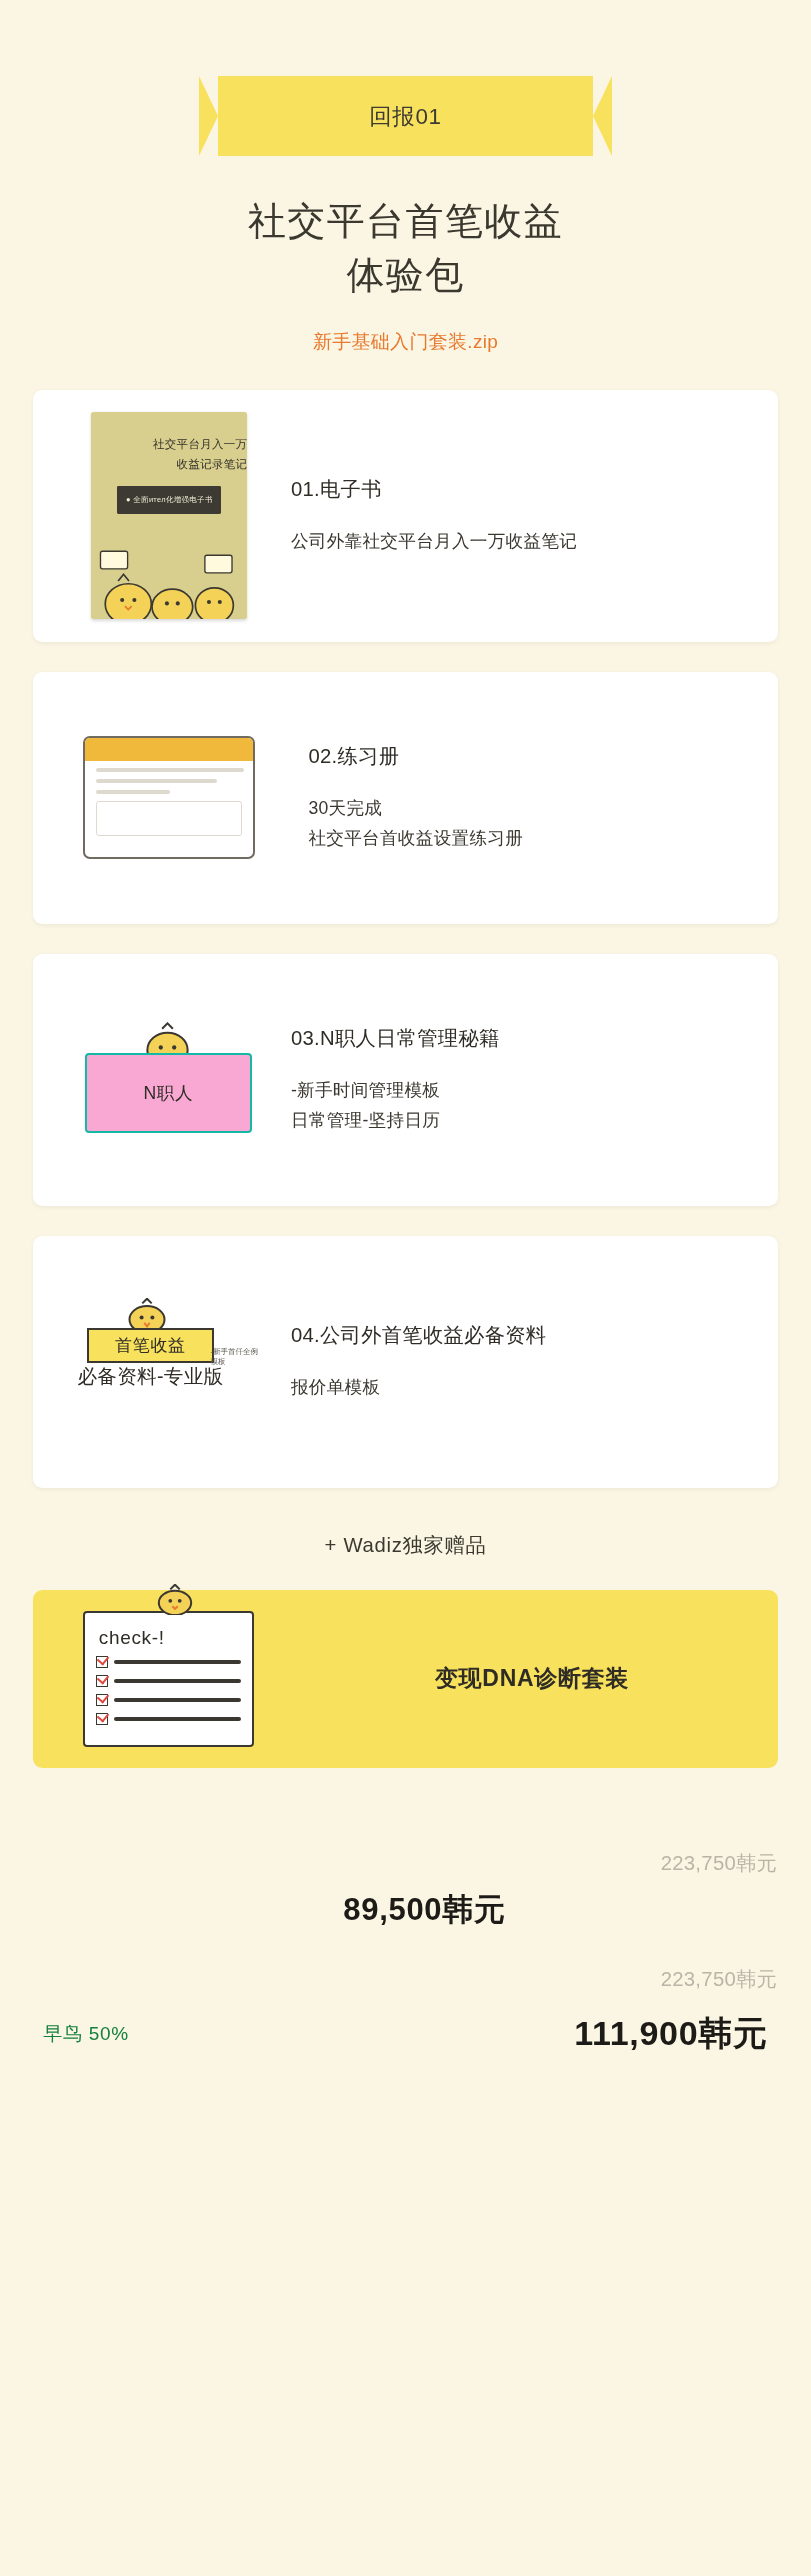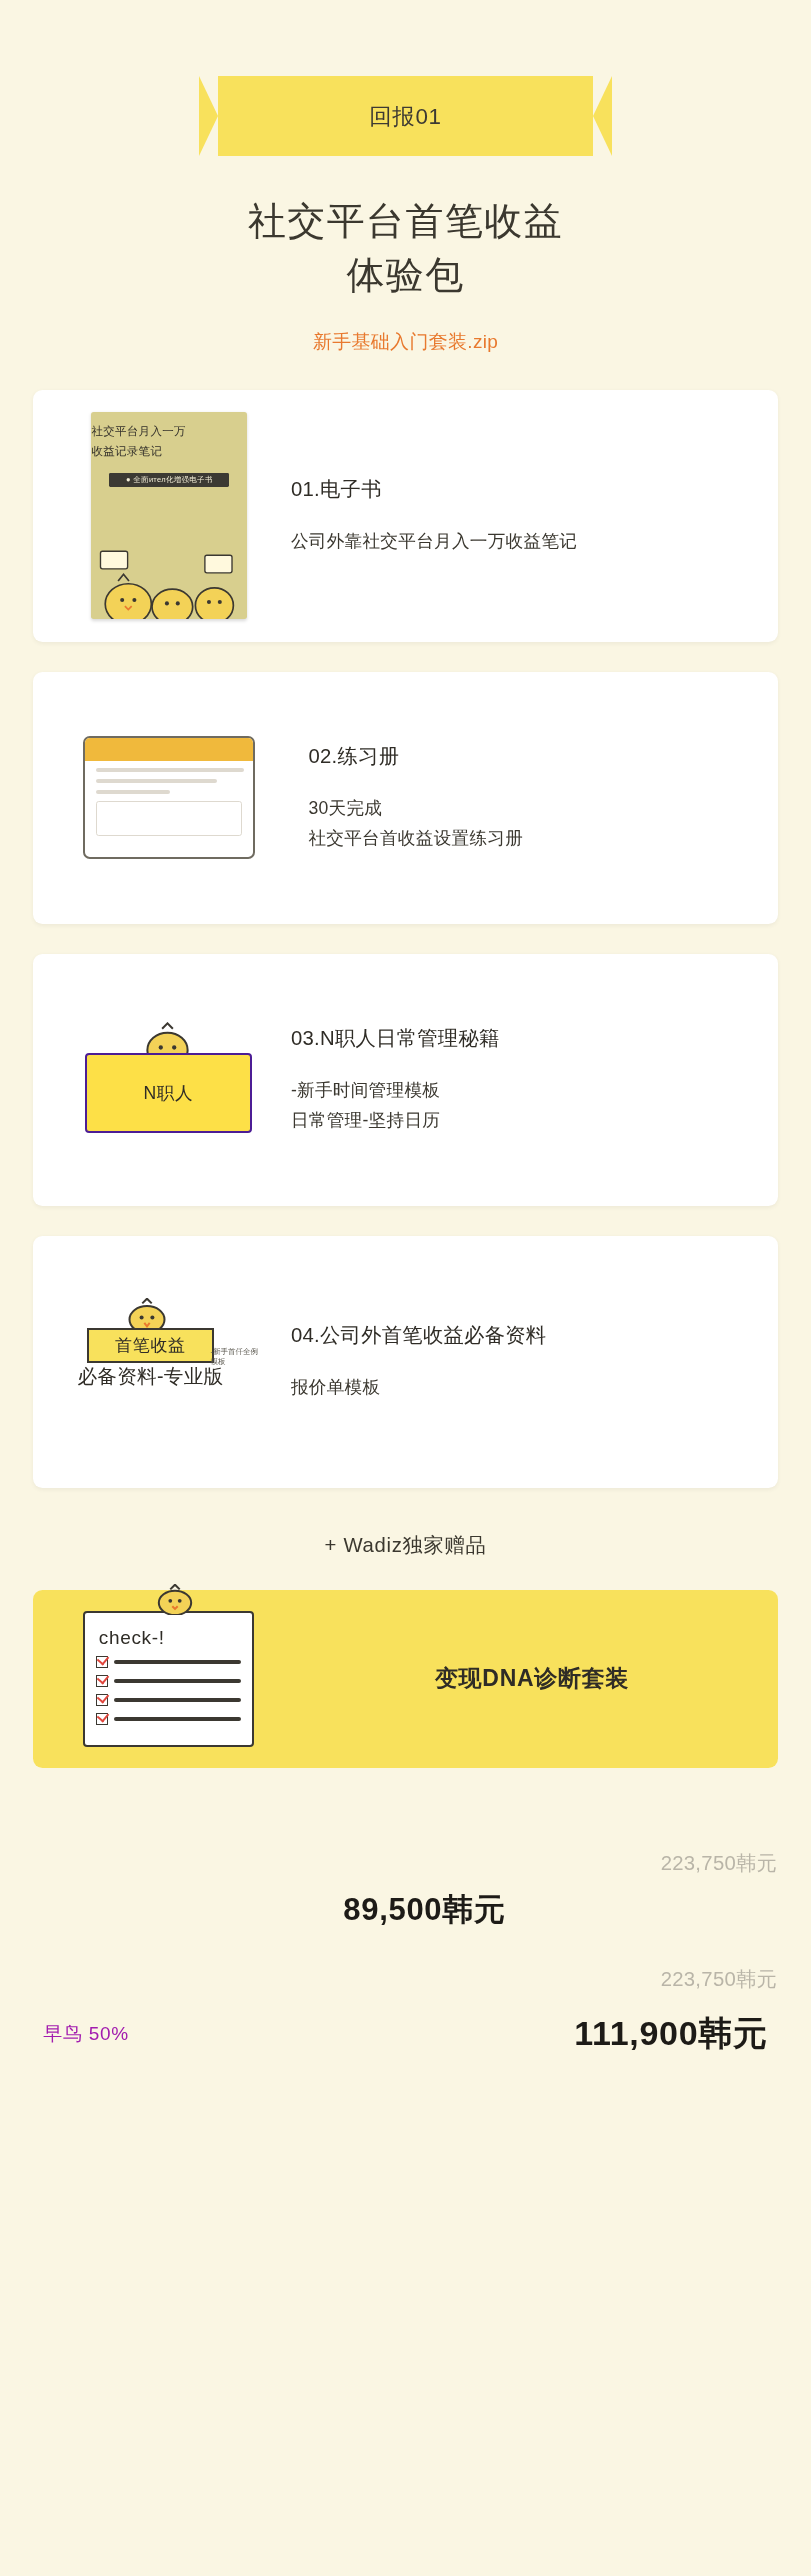"社交平台月入一万" .ebook .ebk-title { margin-top: 10px -> 23px; text-align: left -> right }
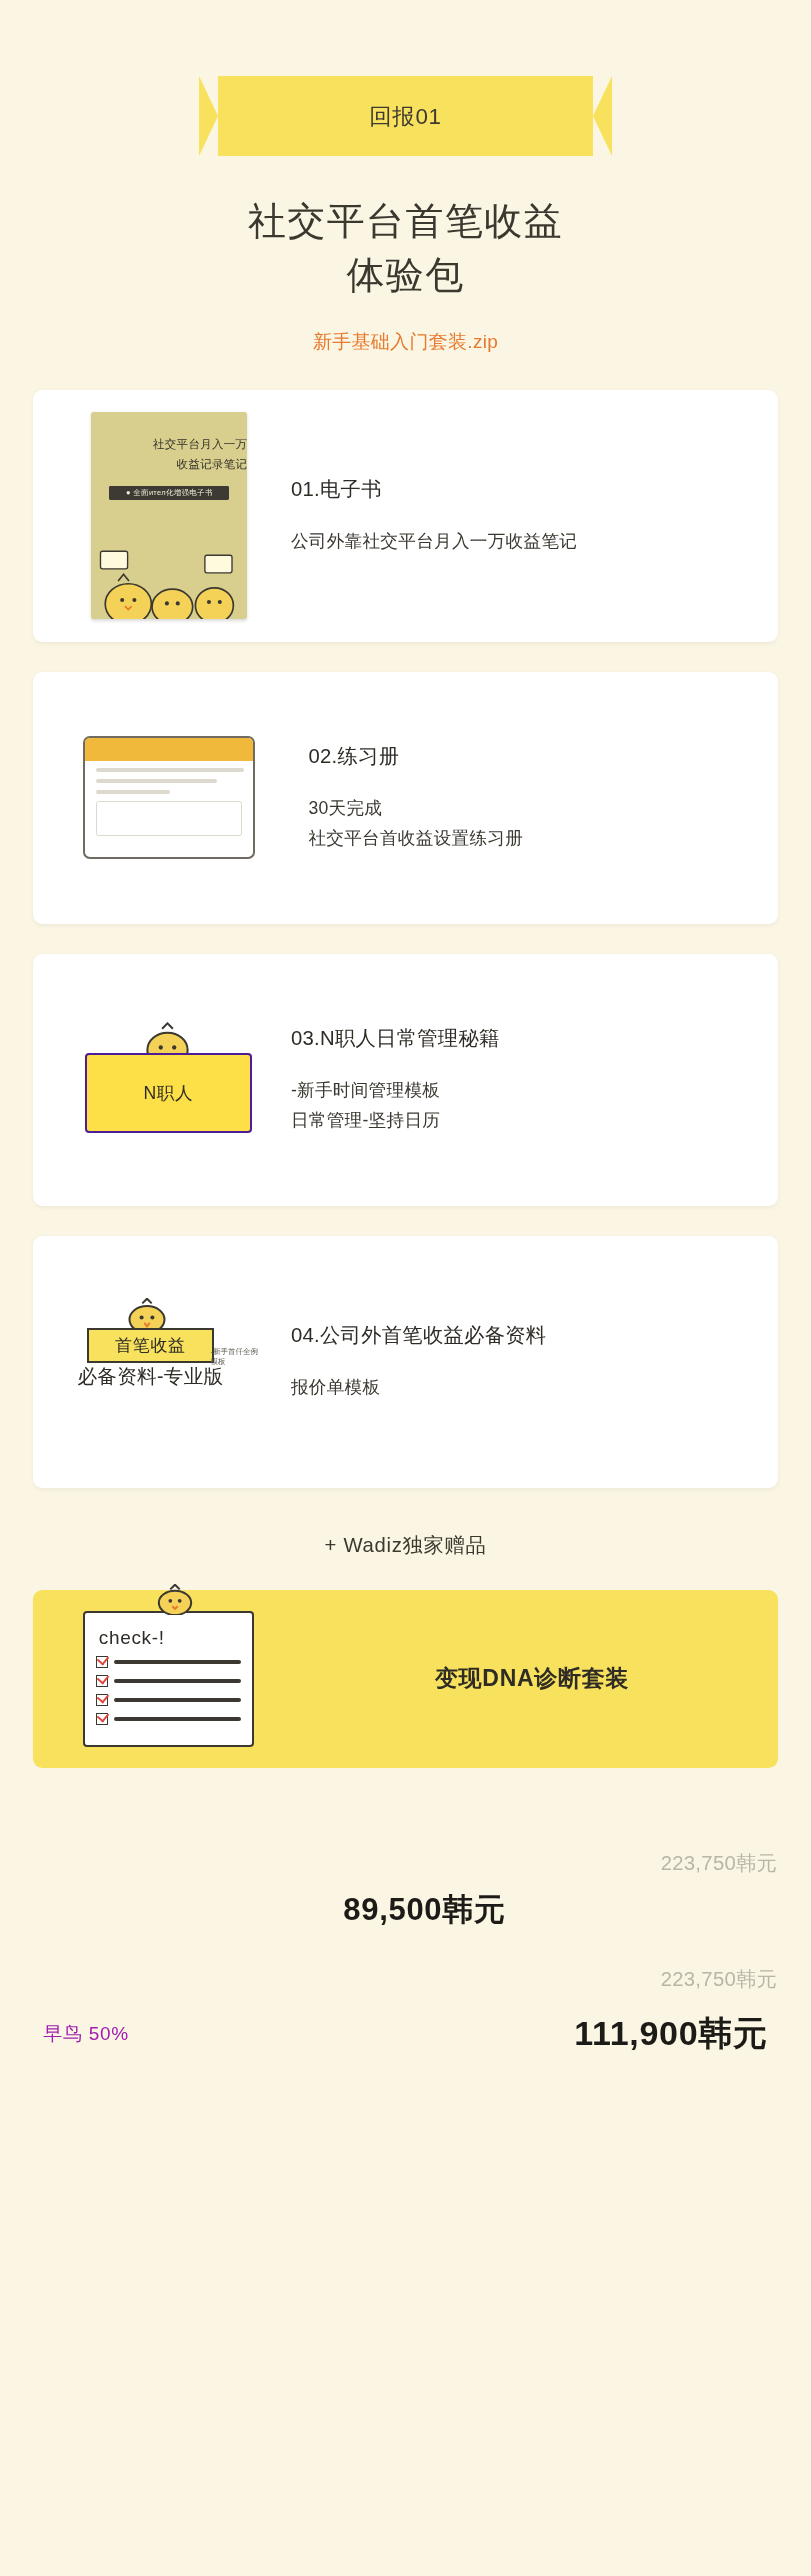"● 全面ител化增强电子书" .ebook .ebk-sub { padding: 2px 0 -> 9px 0; width: 120px -> 104px }
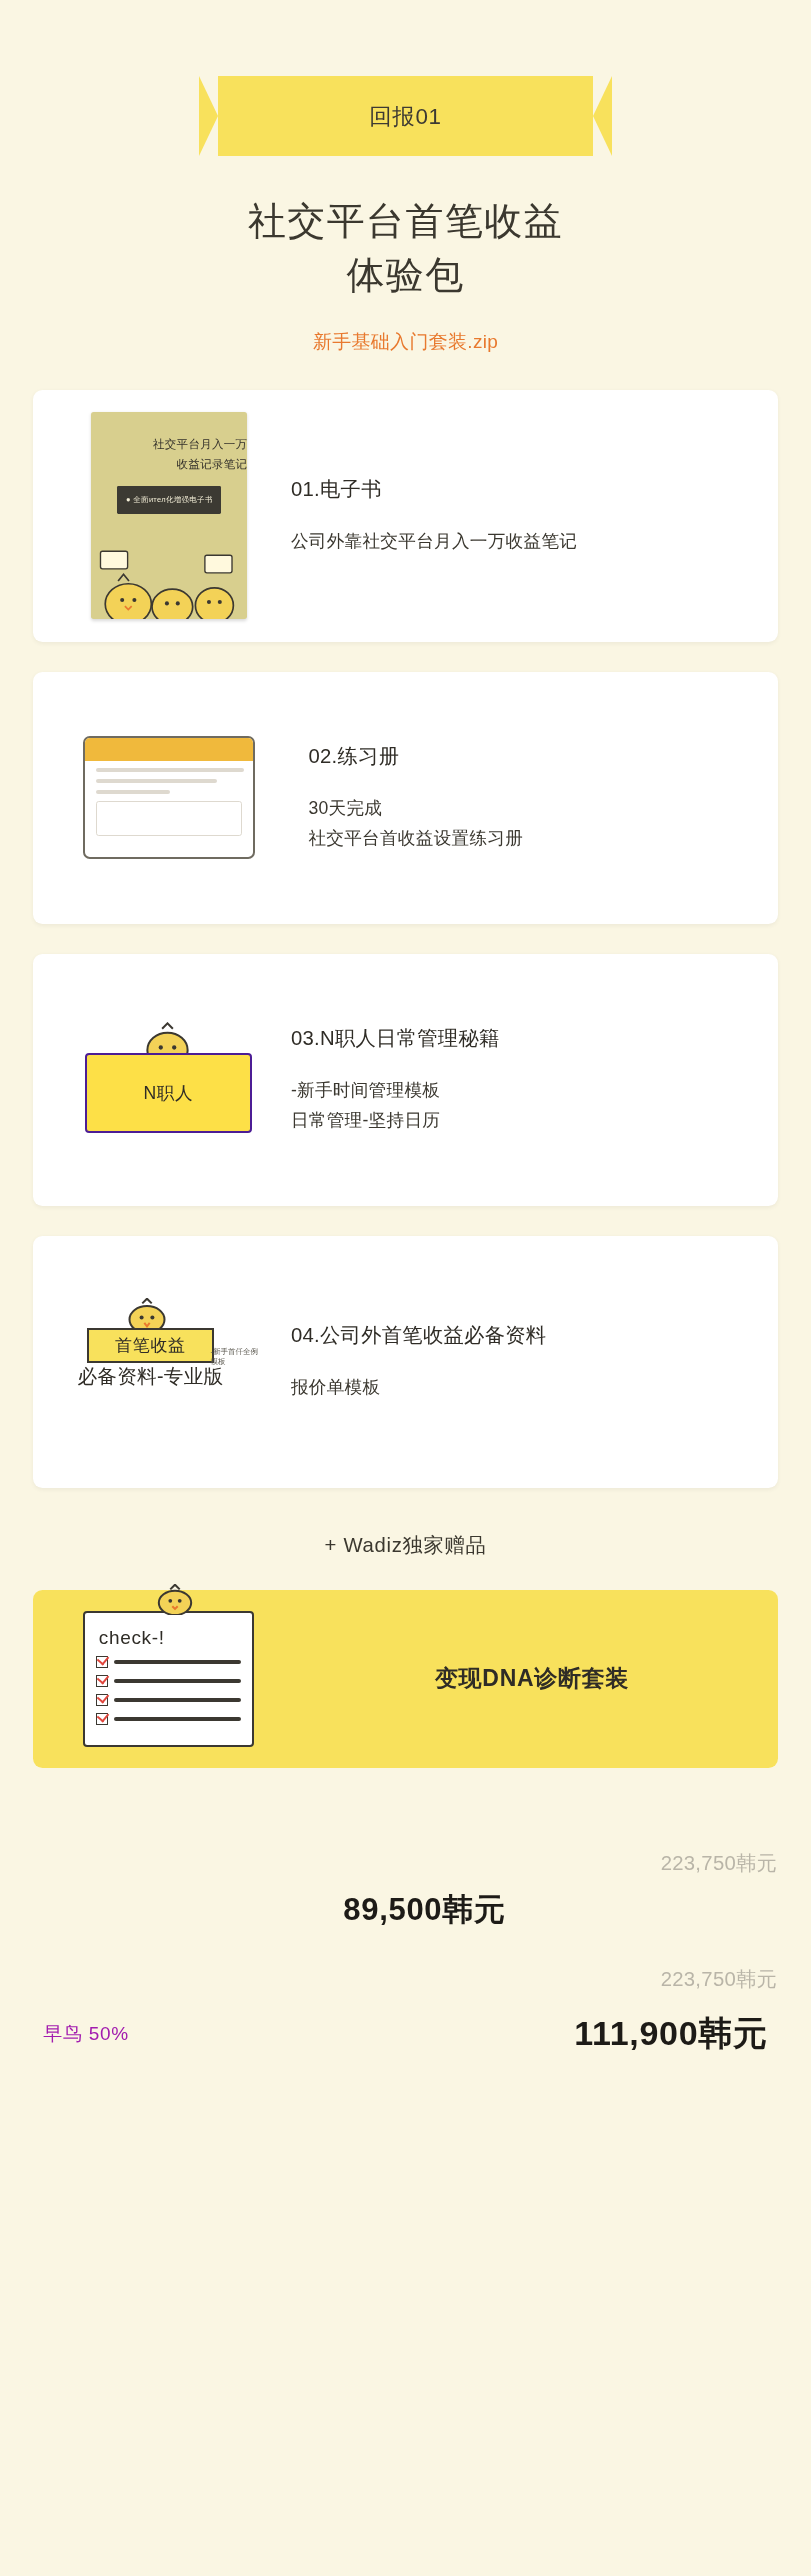"N职人" .njob .nj-box { background: #fde047 -> #f9a8d4; border: 2px solid #4c1d95 -> 2px solid #14b8a6 }
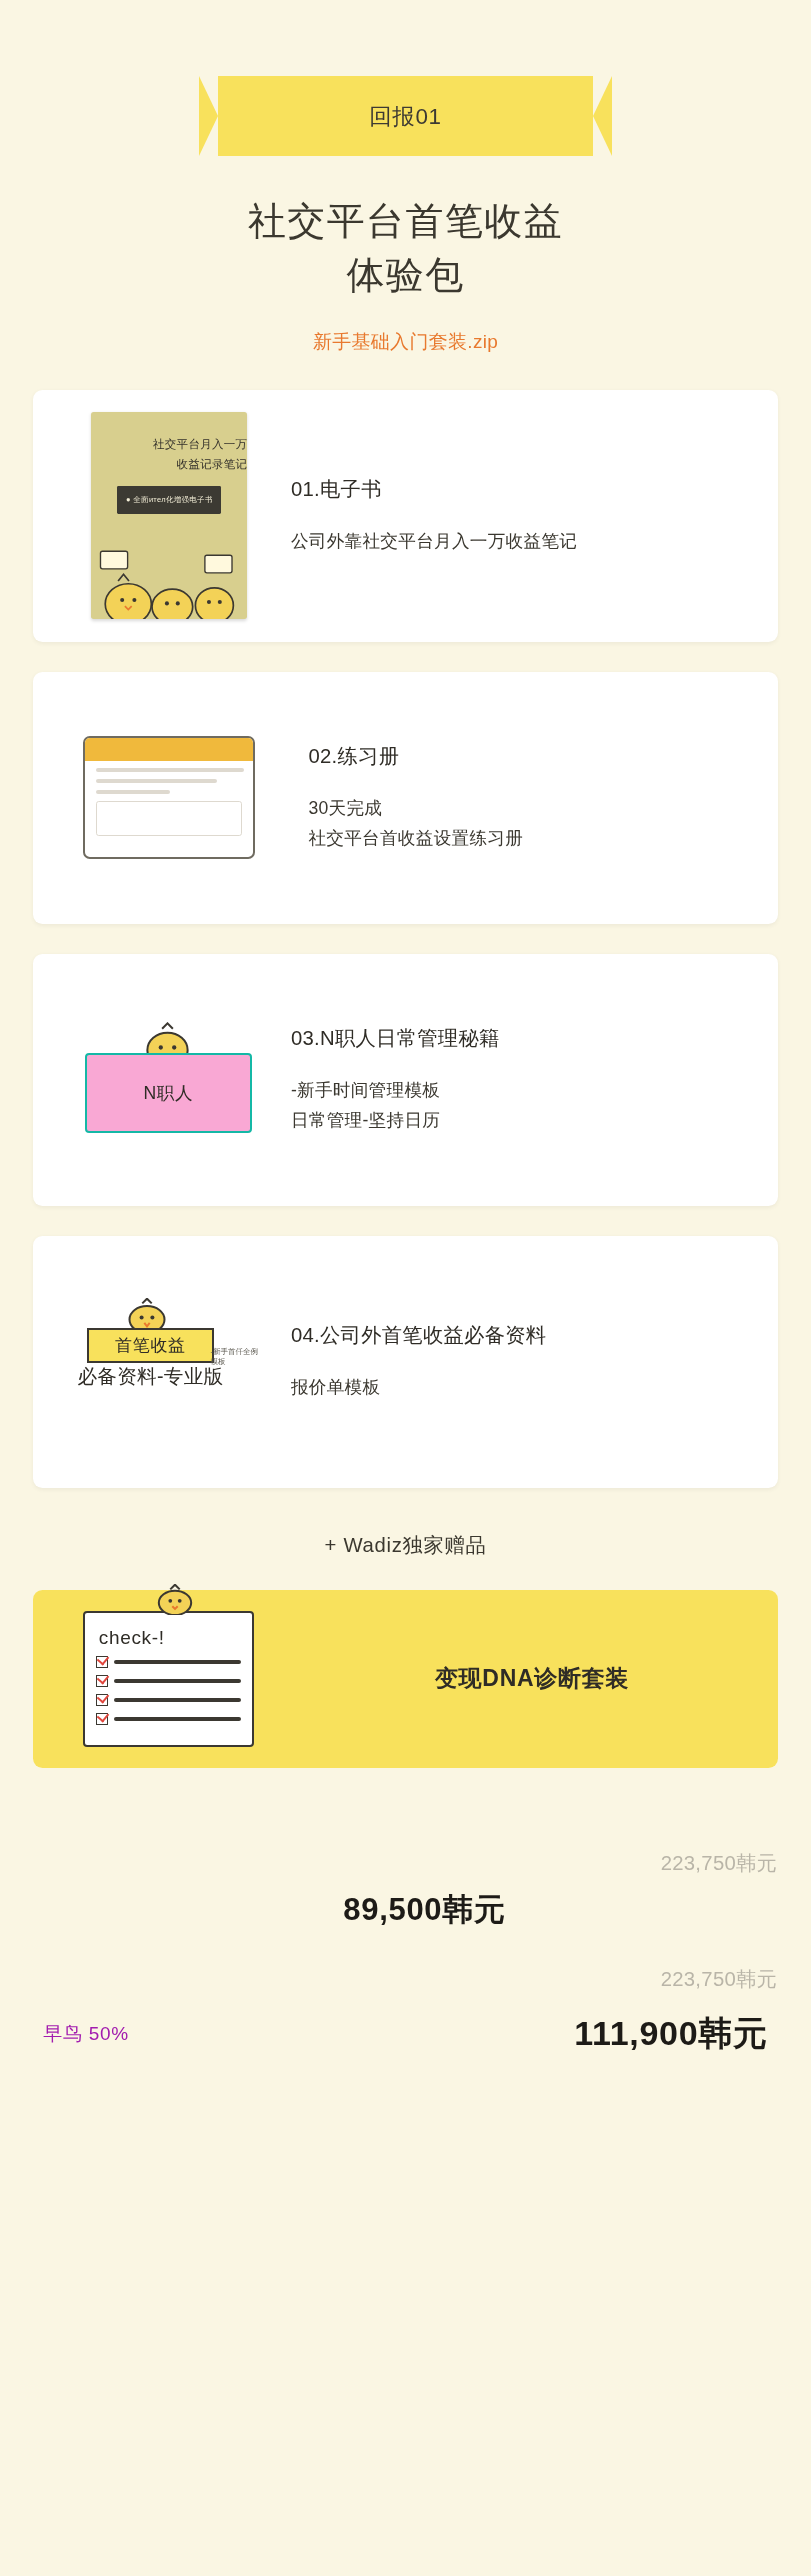"早鸟 50%" .deal-name.small { color: #a21caf -> #15803d }
